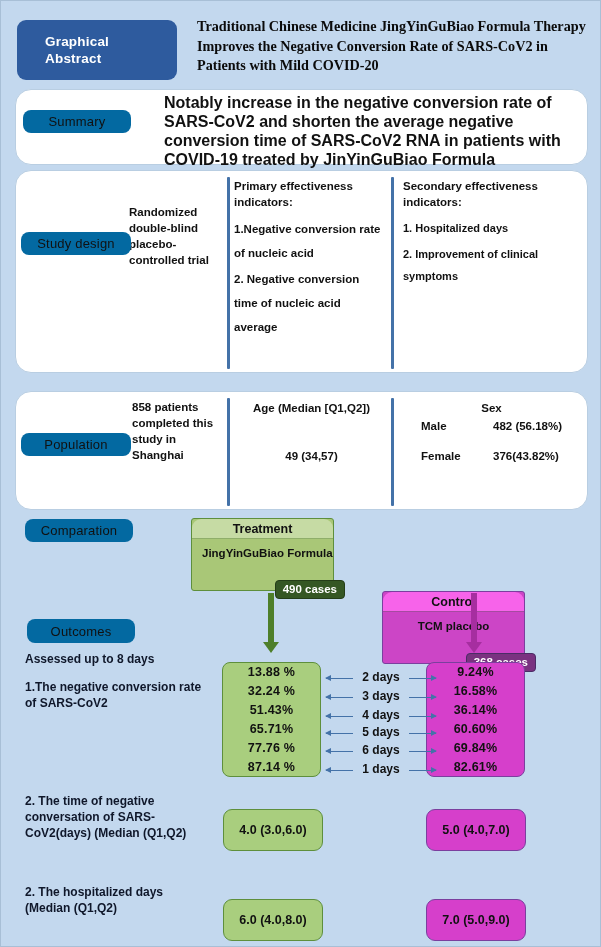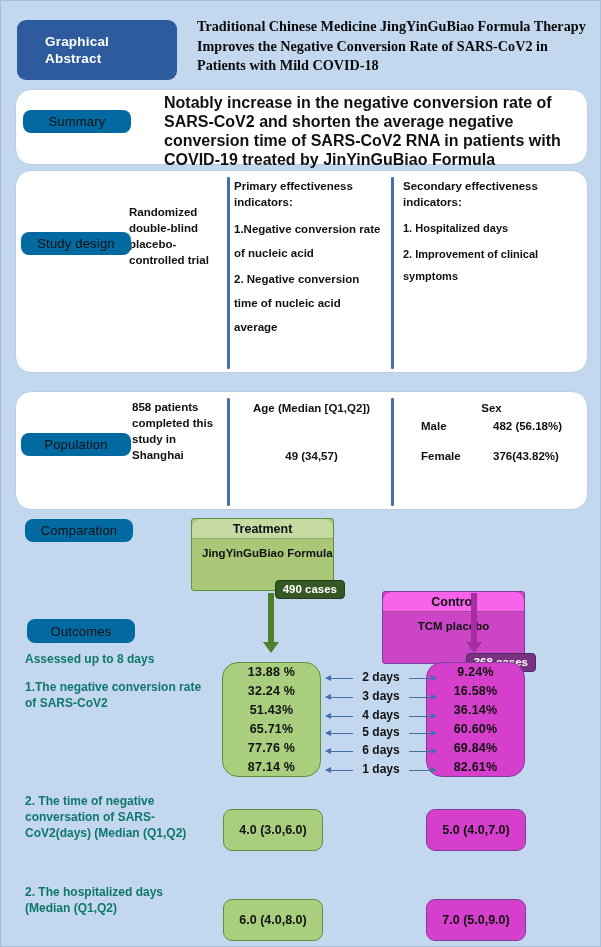"Traditional Chinese Medicine" div.abs { text: COVID-18 -> COVID-20 }
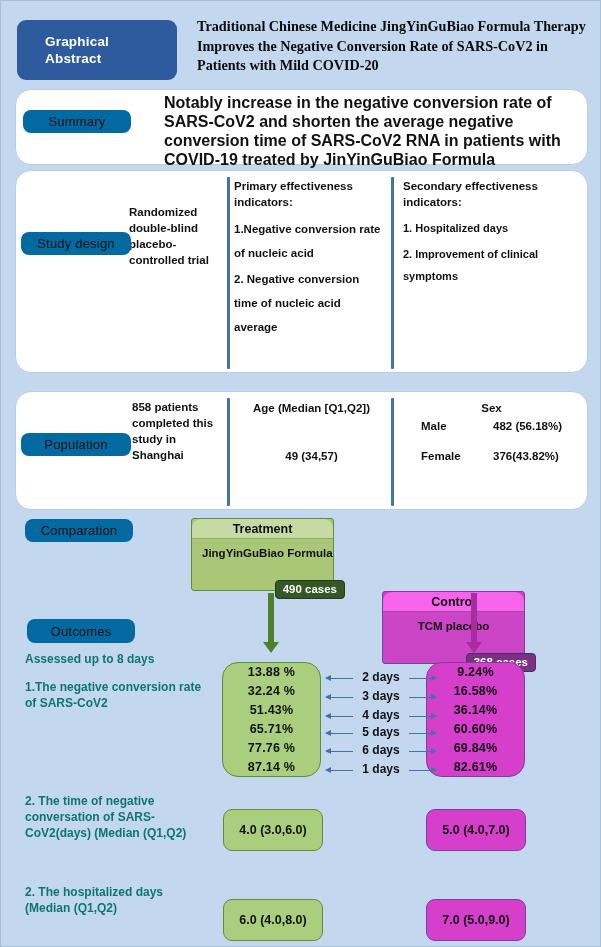"Assessed up to 8 days" .left-label { color: #0f766e -> #0f172a }
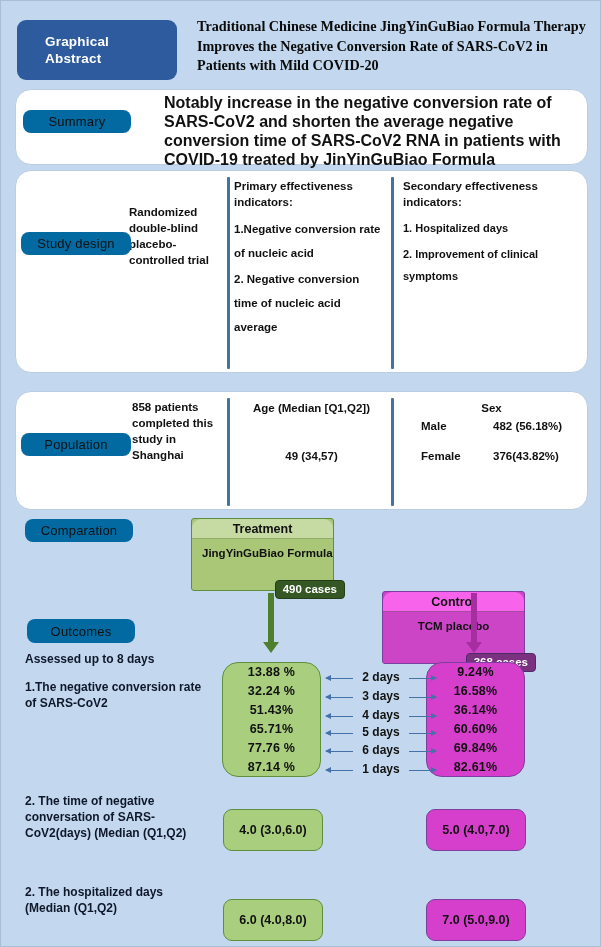"13.88 %" .res-box { border-radius: 16px -> 8px }
